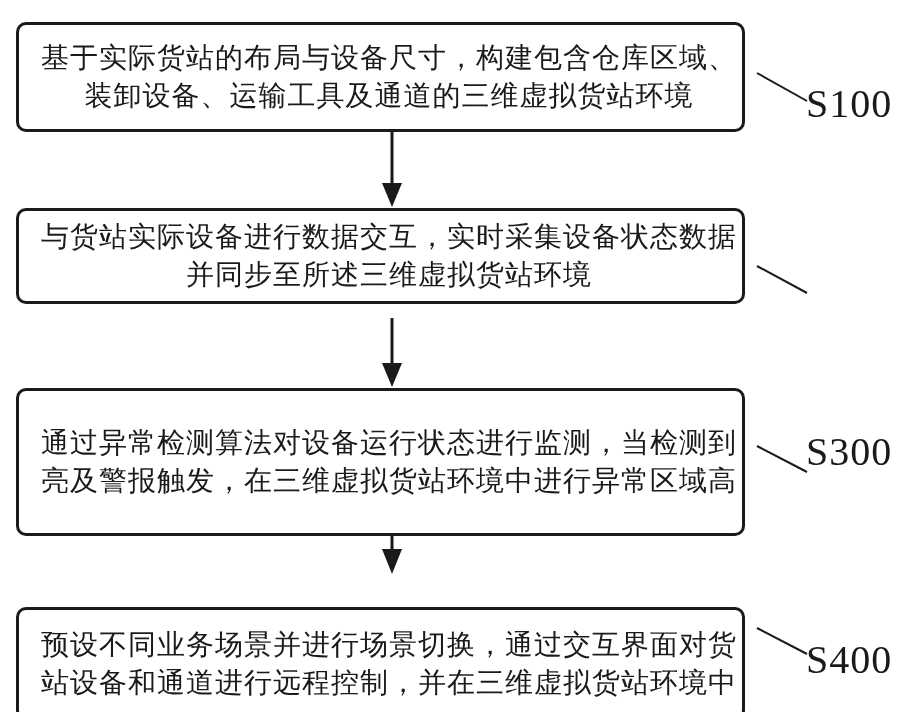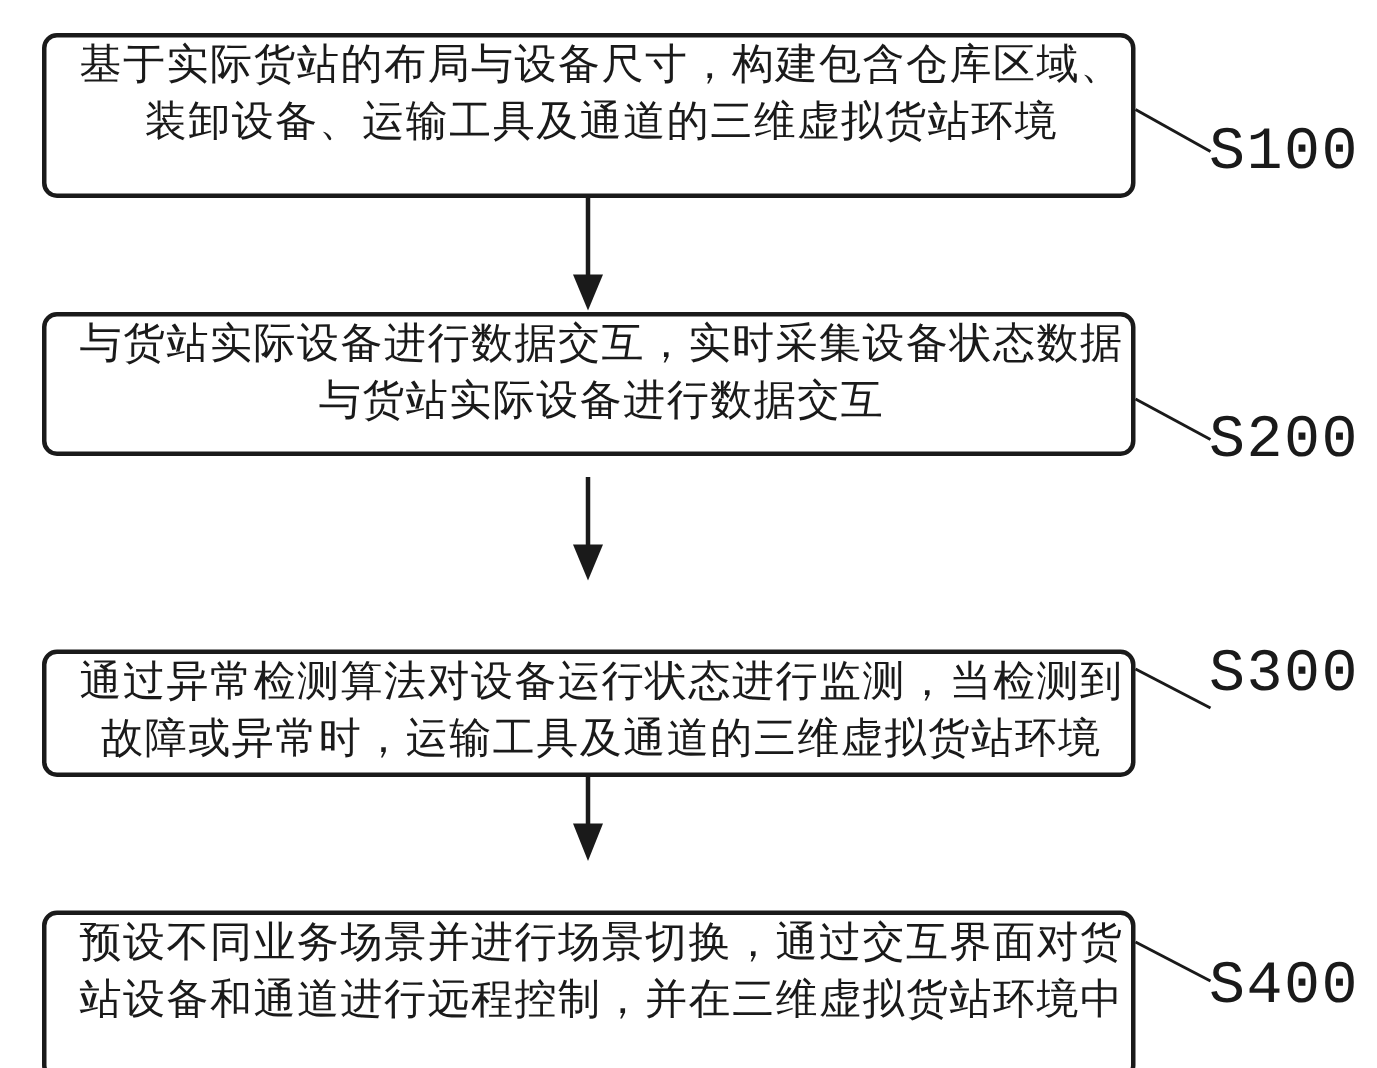"基于实际货站的布局与设备尺寸，构建包含仓库区域、" .step-box { align-items: none -> center; left: 28px -> 16px }
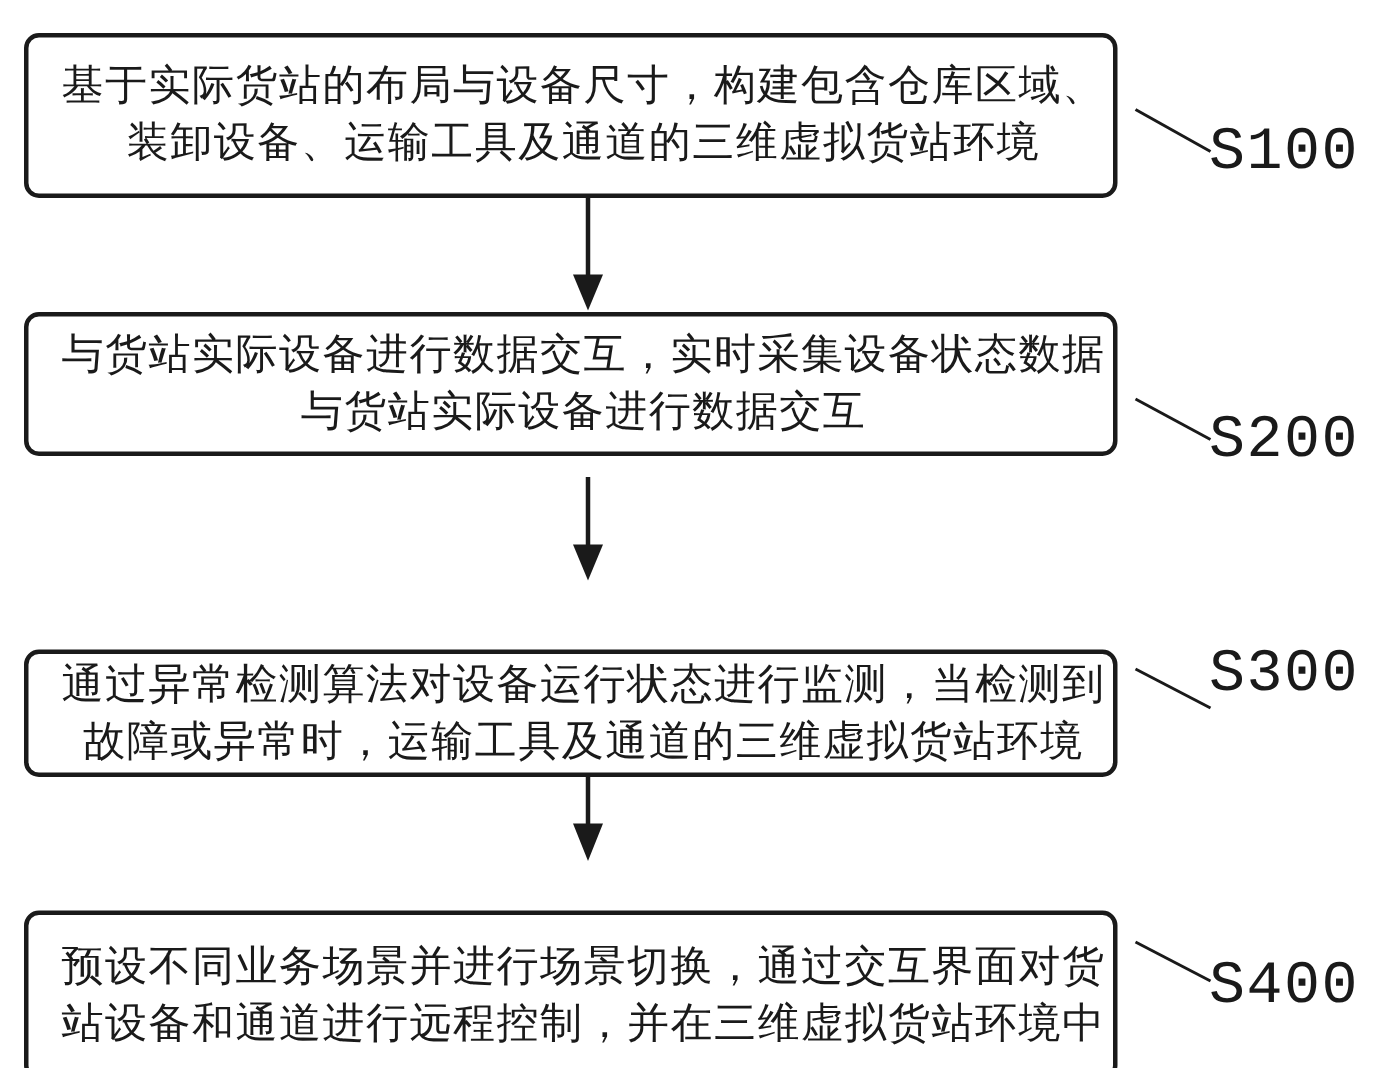"S100" .step-label { font-family: Liberation Mono, monospace -> Liberation Serif, serif }
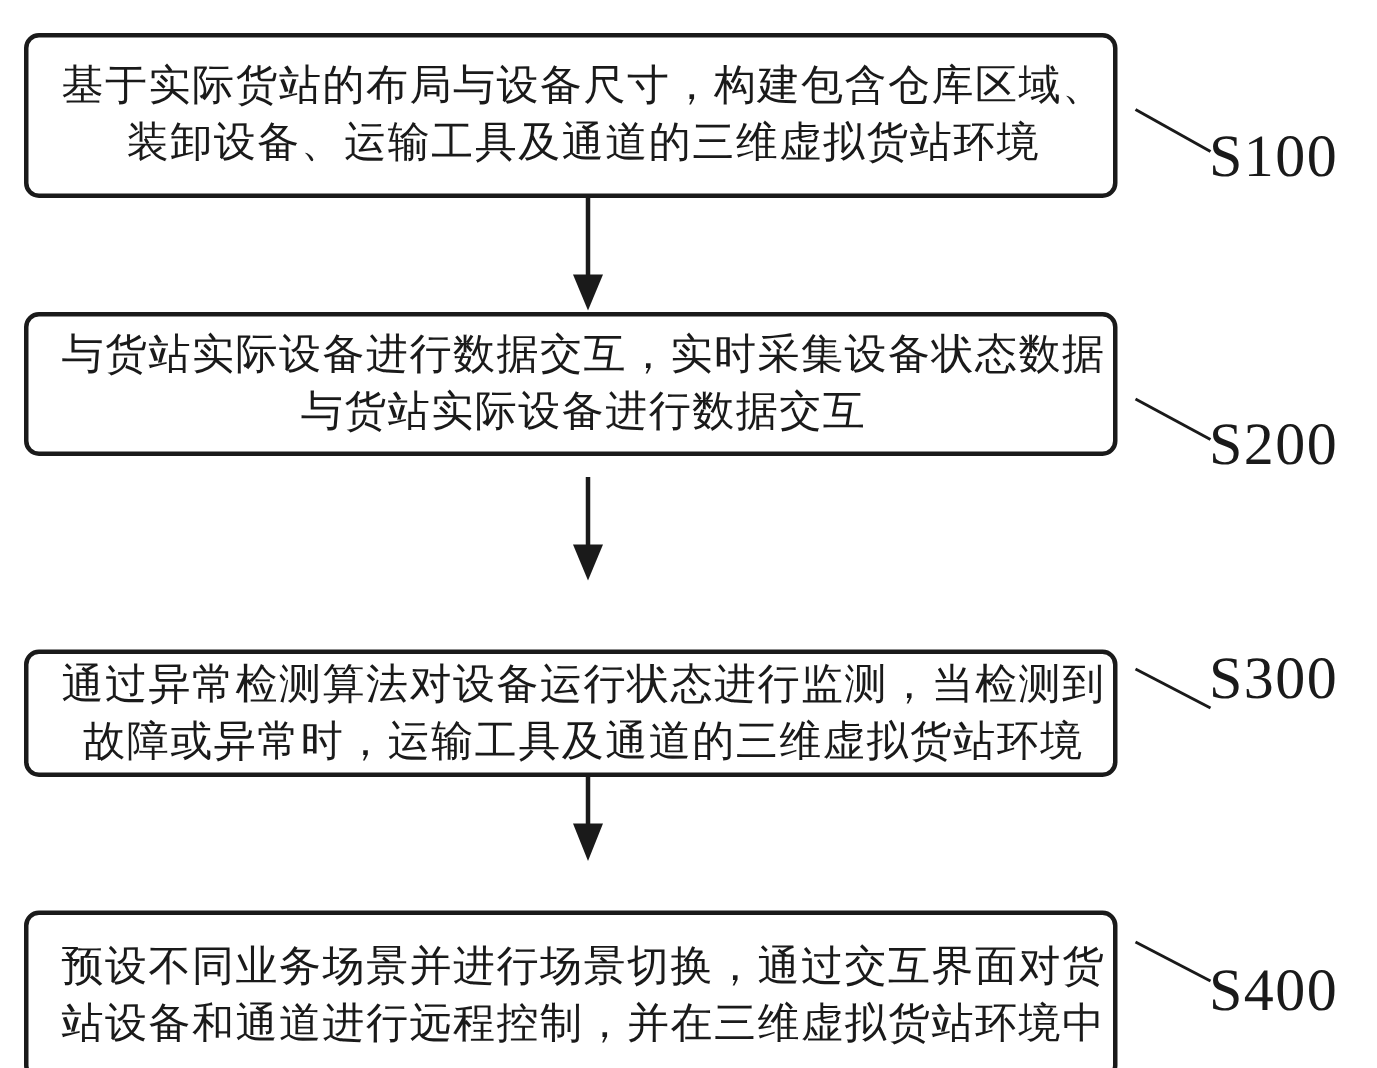"与货站实际设备进行数据交互" div { text: 与货站实际设备进行数据交互 -> 并同步至所述三维虚拟货站环境 }
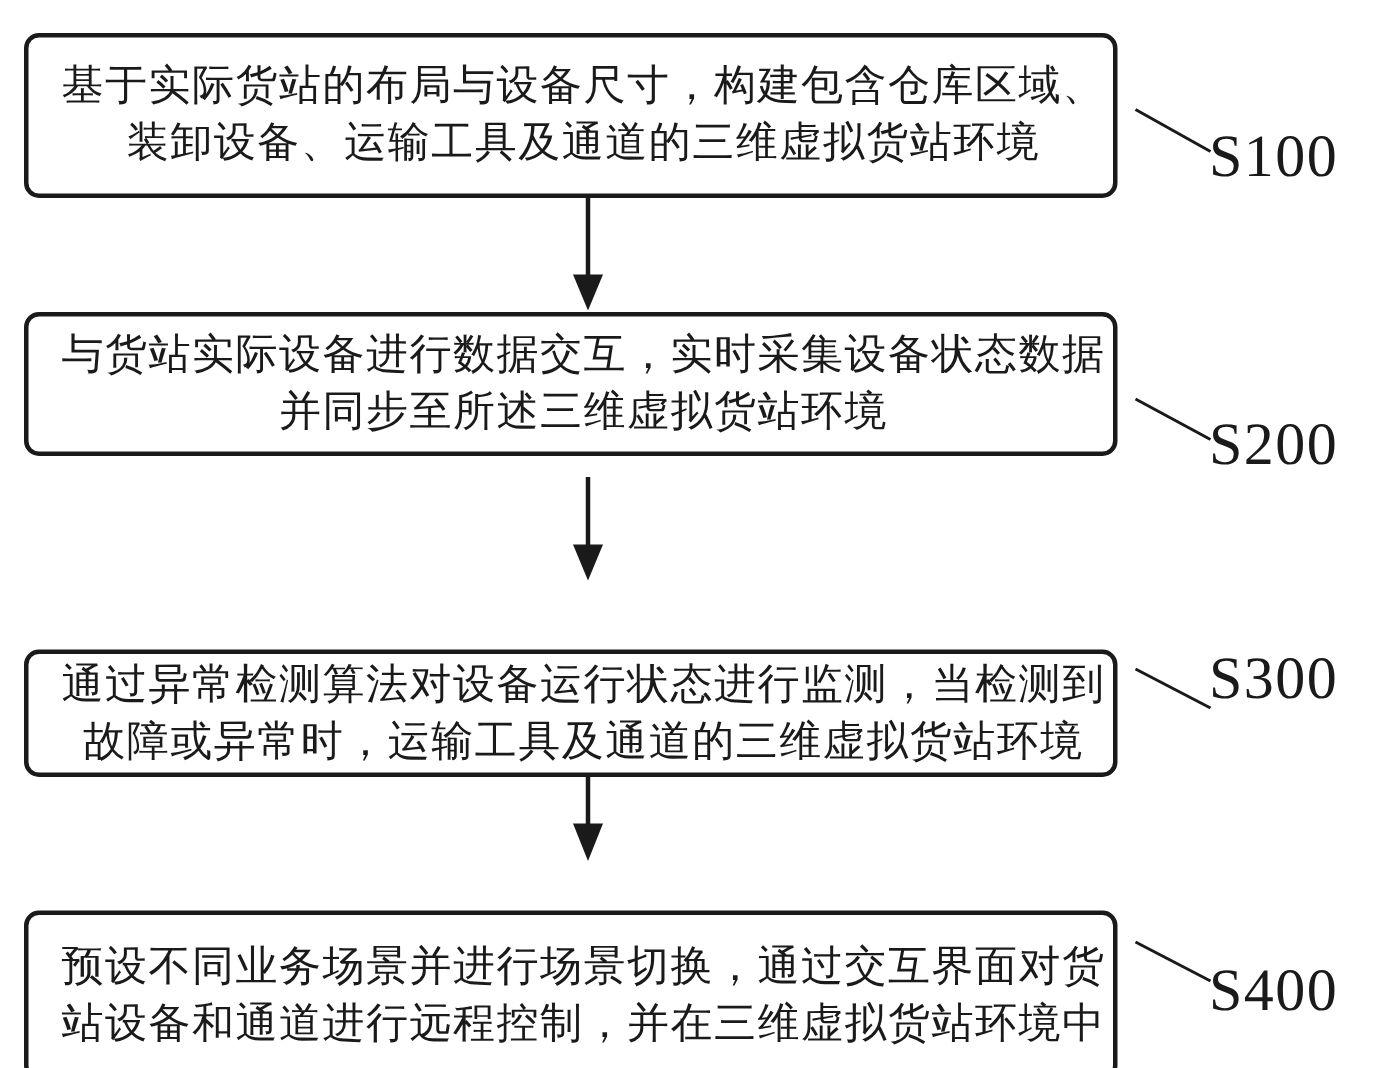"S200" div.step-label { html: <div>S200</div> -> none }
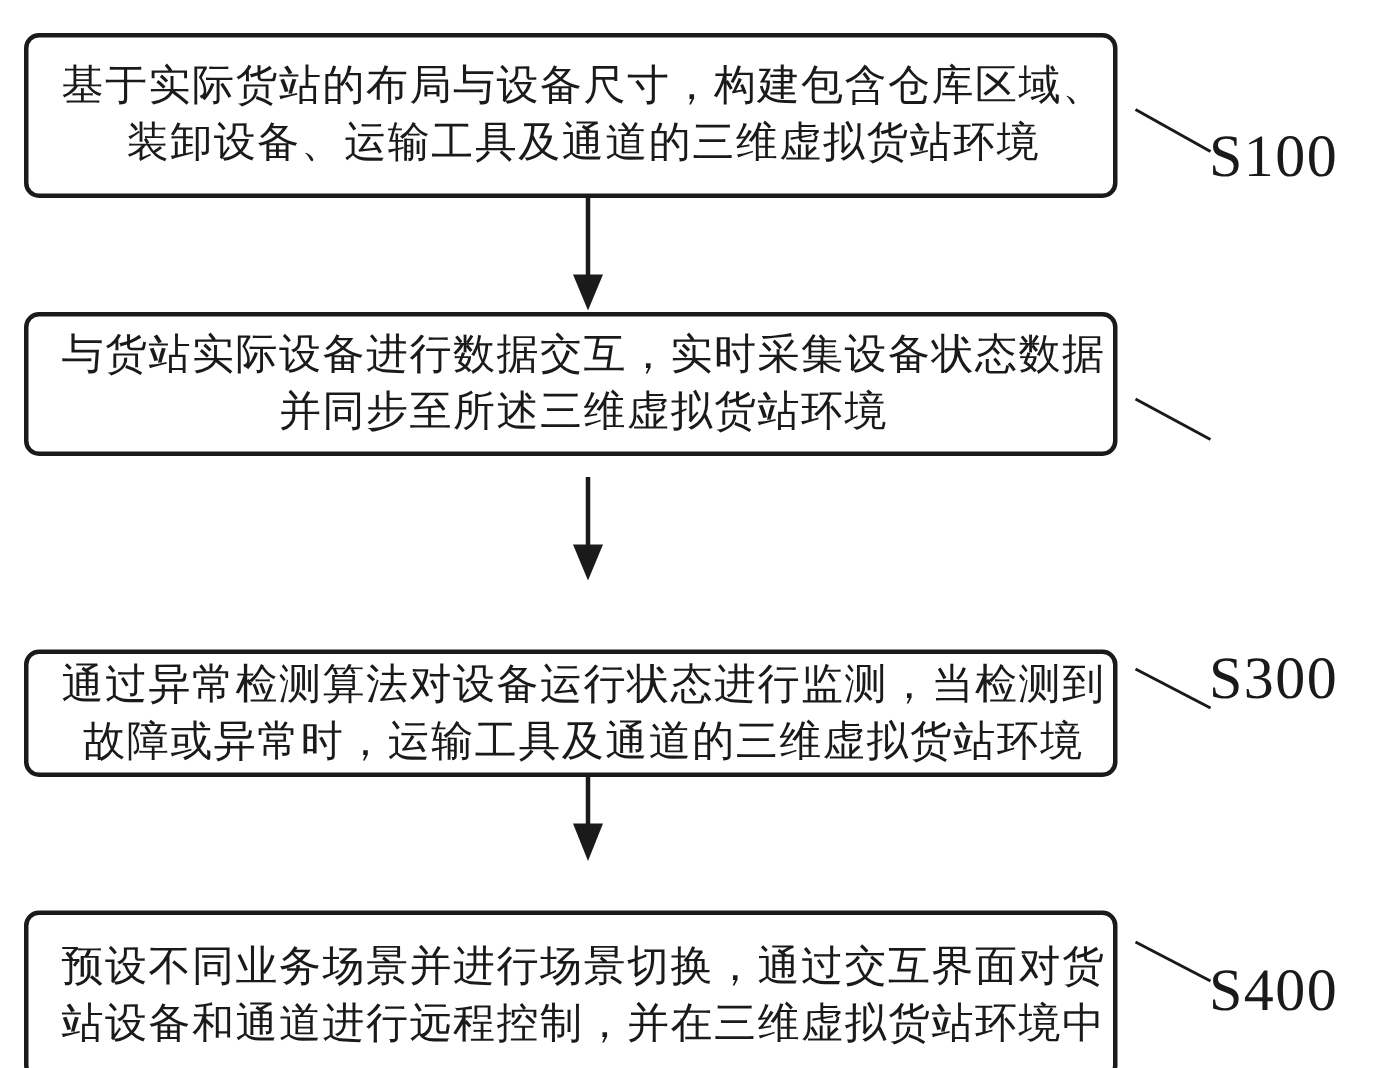"通过异常检测算法对设备运行状态进行监测，当检测到" div.step-box { height: 85px -> 148px; margin-top: 45px -> none }
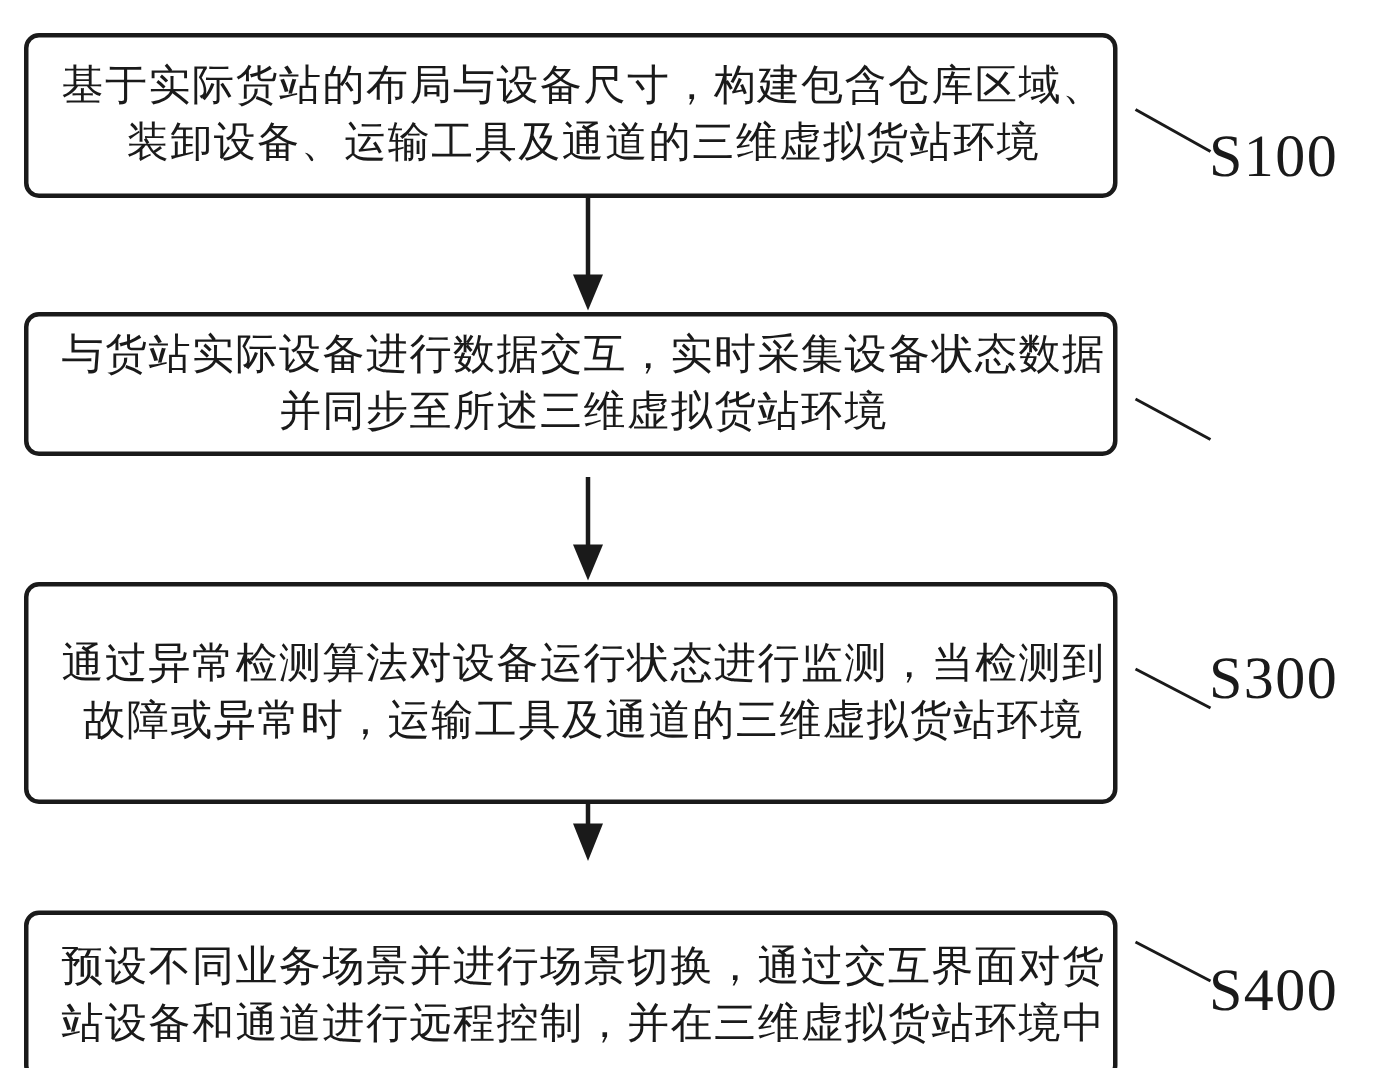"故障或异常时，运输工具及通道的三维虚拟货站环境" div { text: 故障或异常时，运输工具及通道的三维虚拟货站环境 -> 亮及警报触发，在三维虚拟货站环境中进行异常区域高 }
